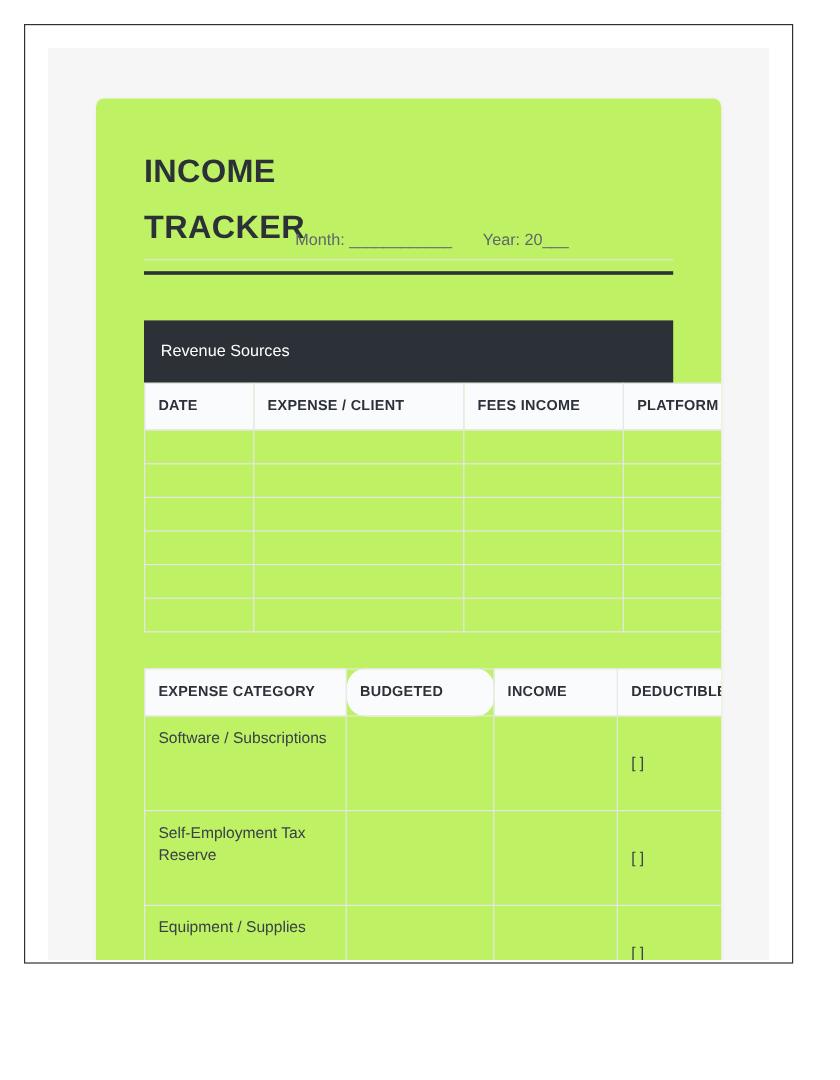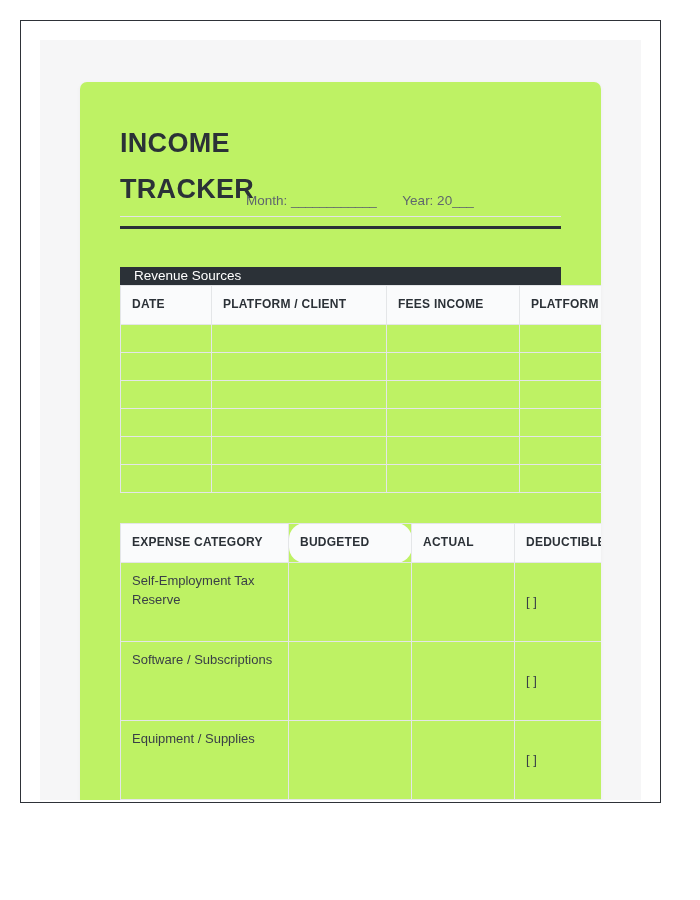"Revenue Sources" .section-bar { padding: 1px 14px -> 18px 14px }
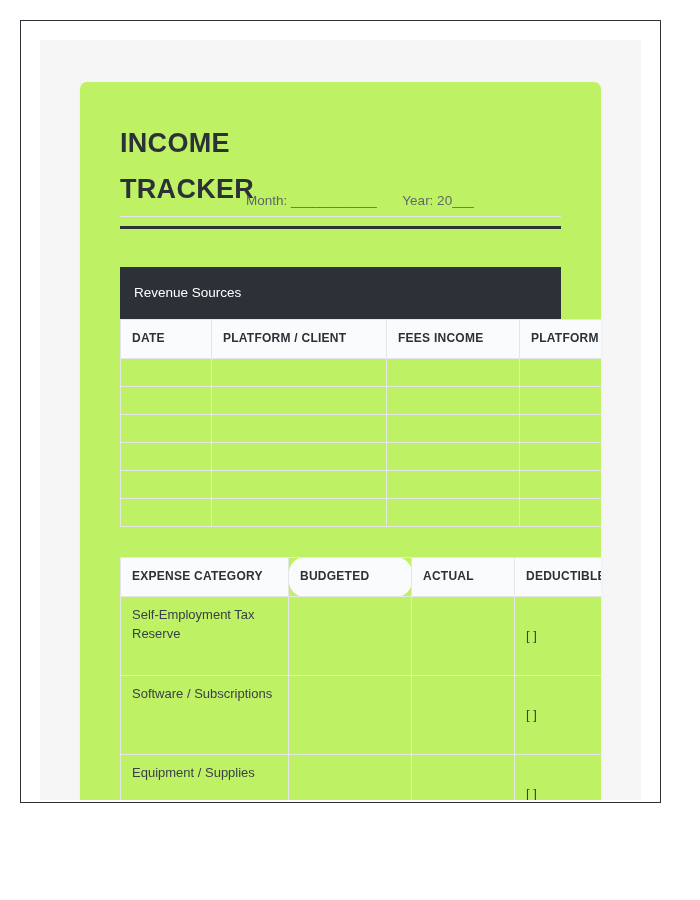"PLATFORM / CLIENT" th.c-platform { text: PLATFORM -> EXPENSE }
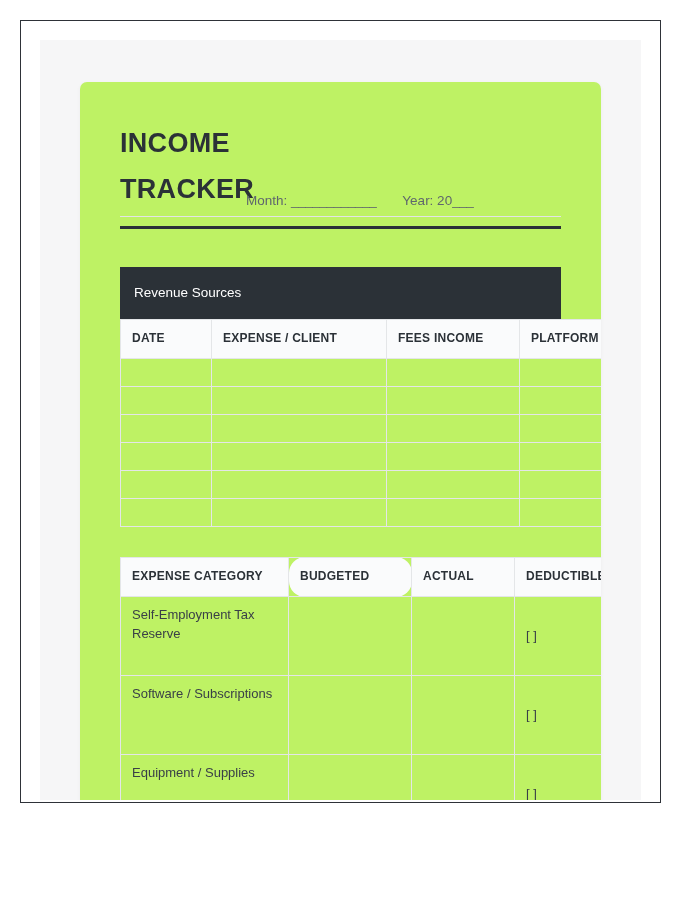"ACTUAL" th.c-actual { text: ACTUAL -> INCOME }
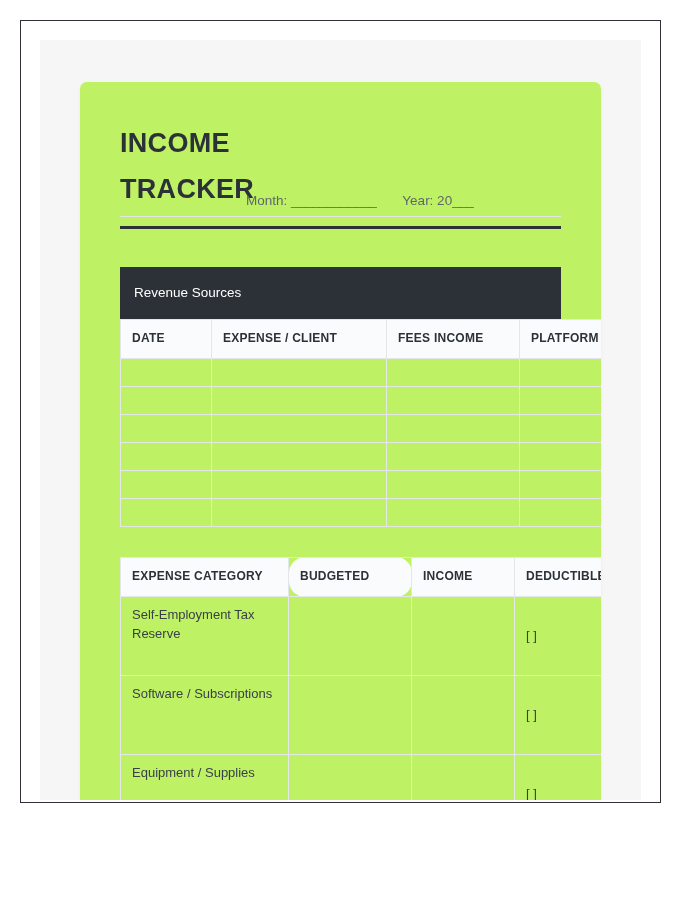"Self-Employment Tax Reserve" tr.tall { order: before "Software / Subscriptions" -> after "Software / Subscriptions" }
